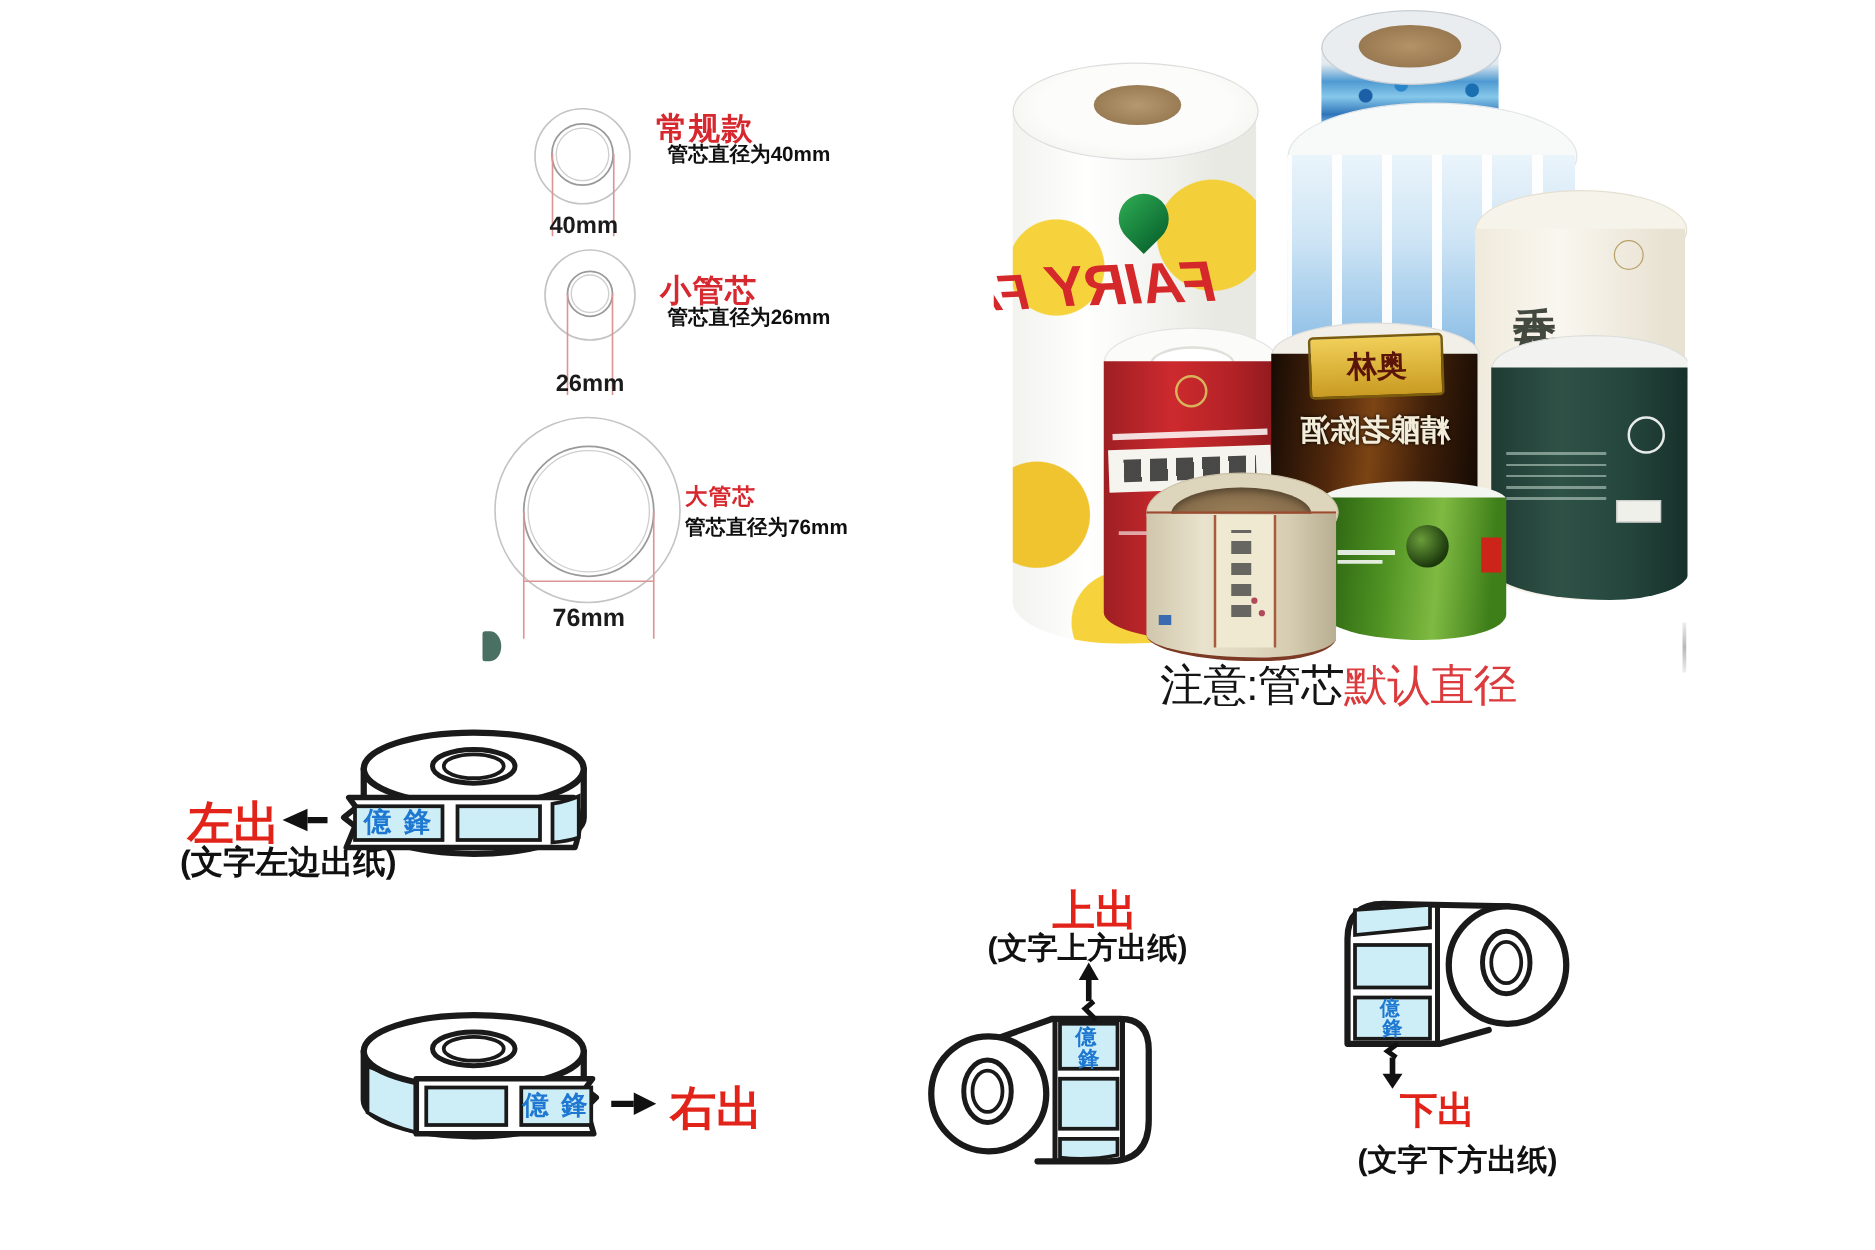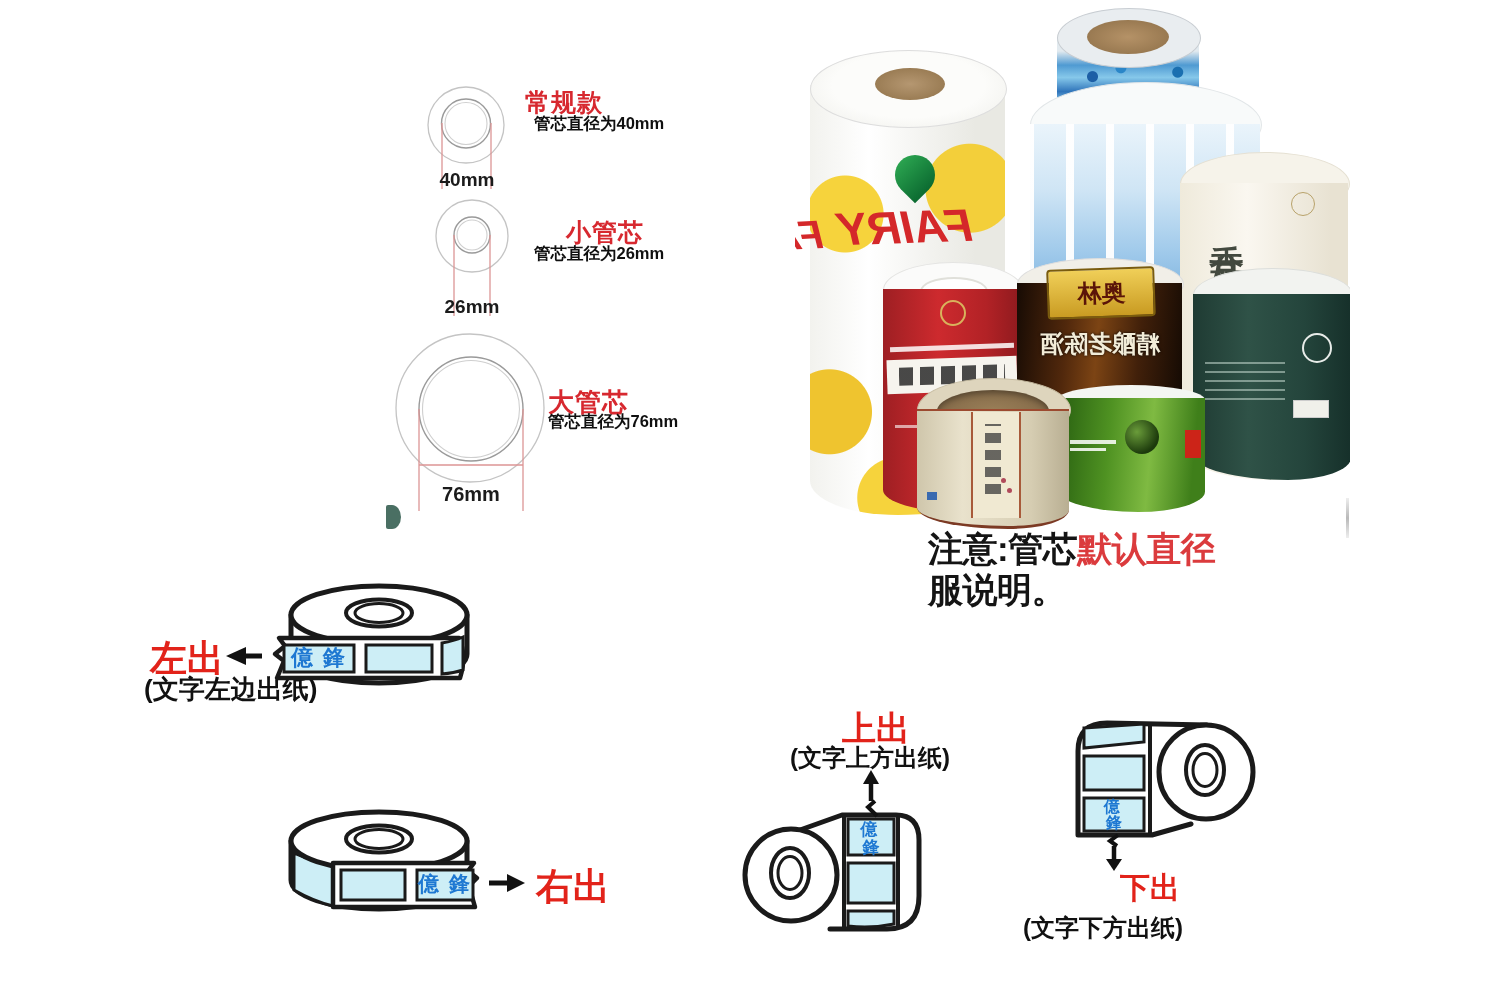"小管芯" div.opt-title { left: 566px -> 528px }
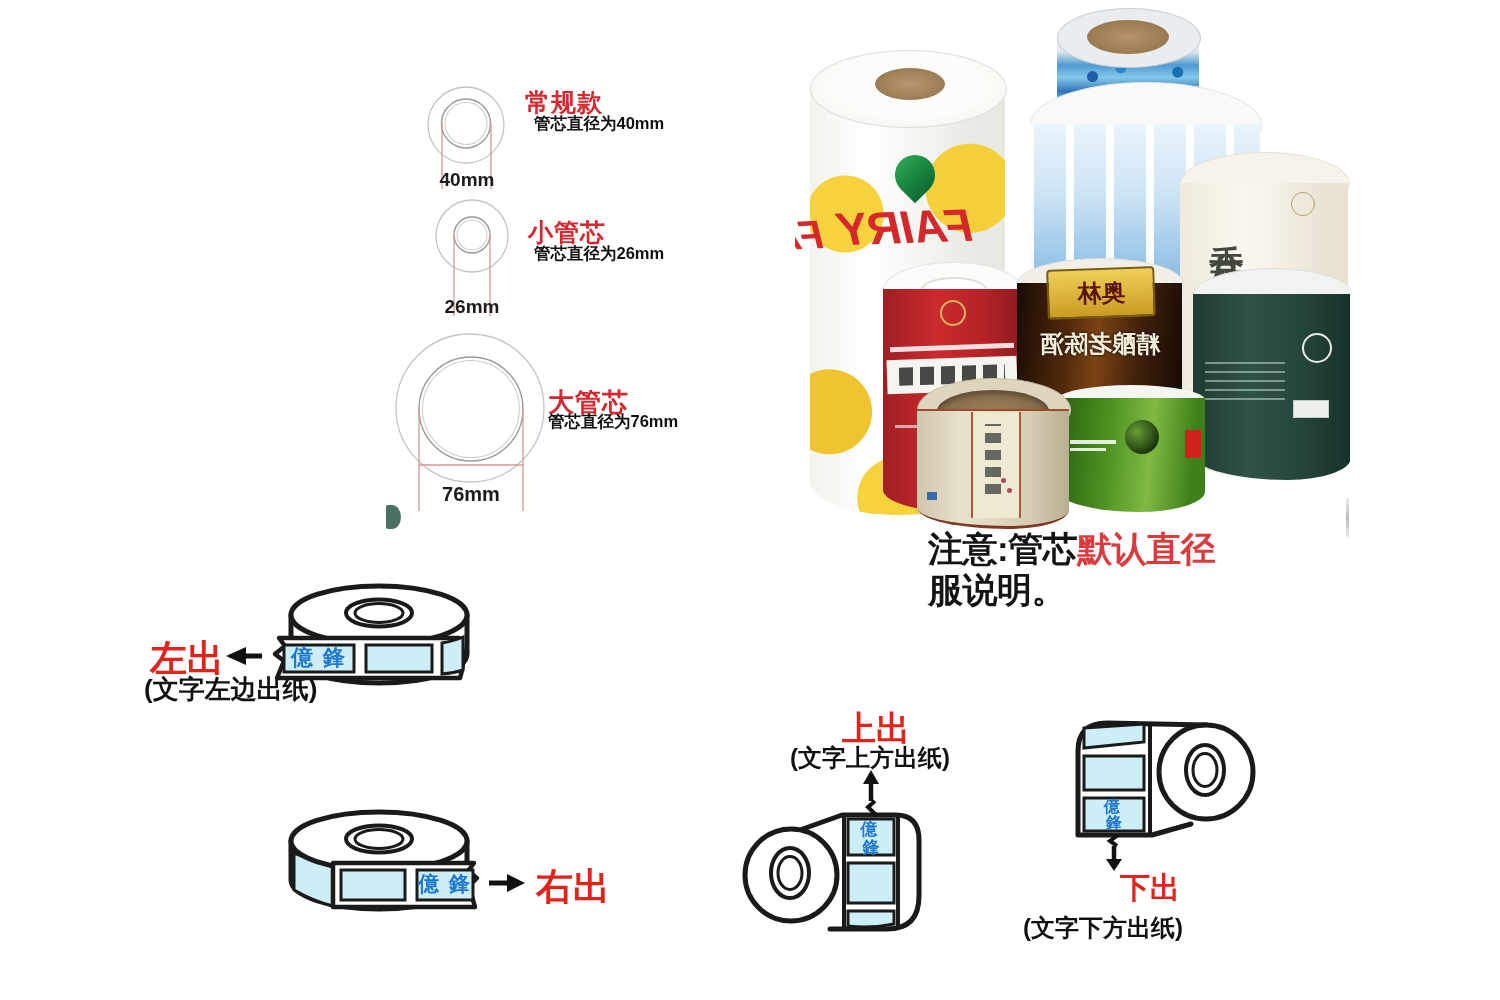"大管芯" div.opt-title { font-size: 26px -> 18px }
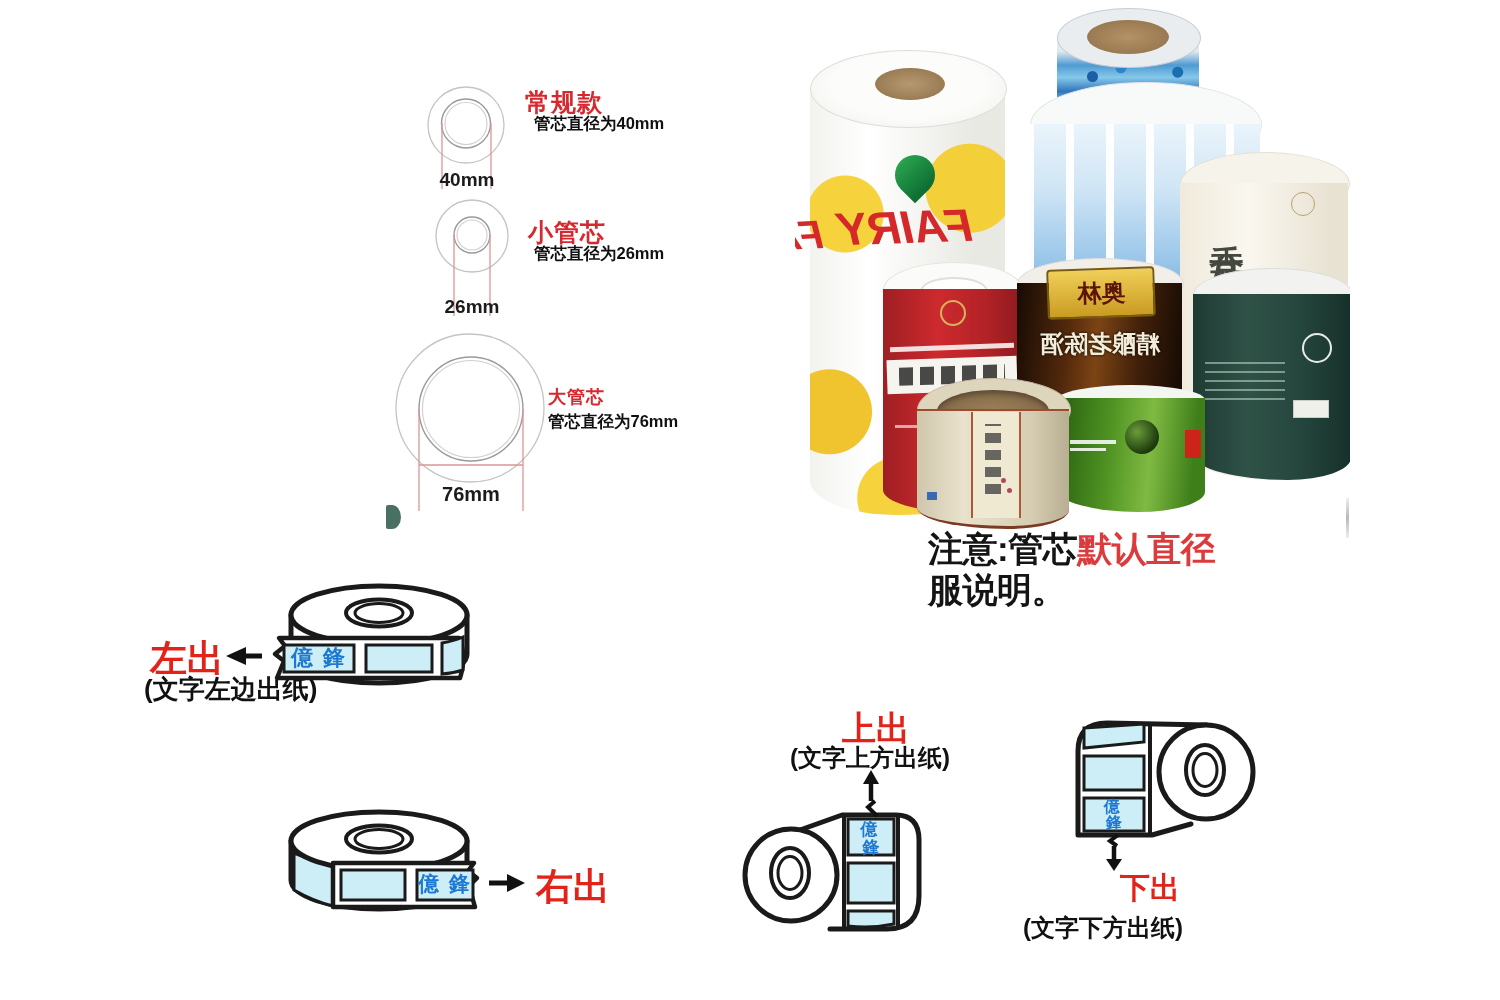"注意:管芯默认直径" #notice { font-weight: 700 -> 400 }
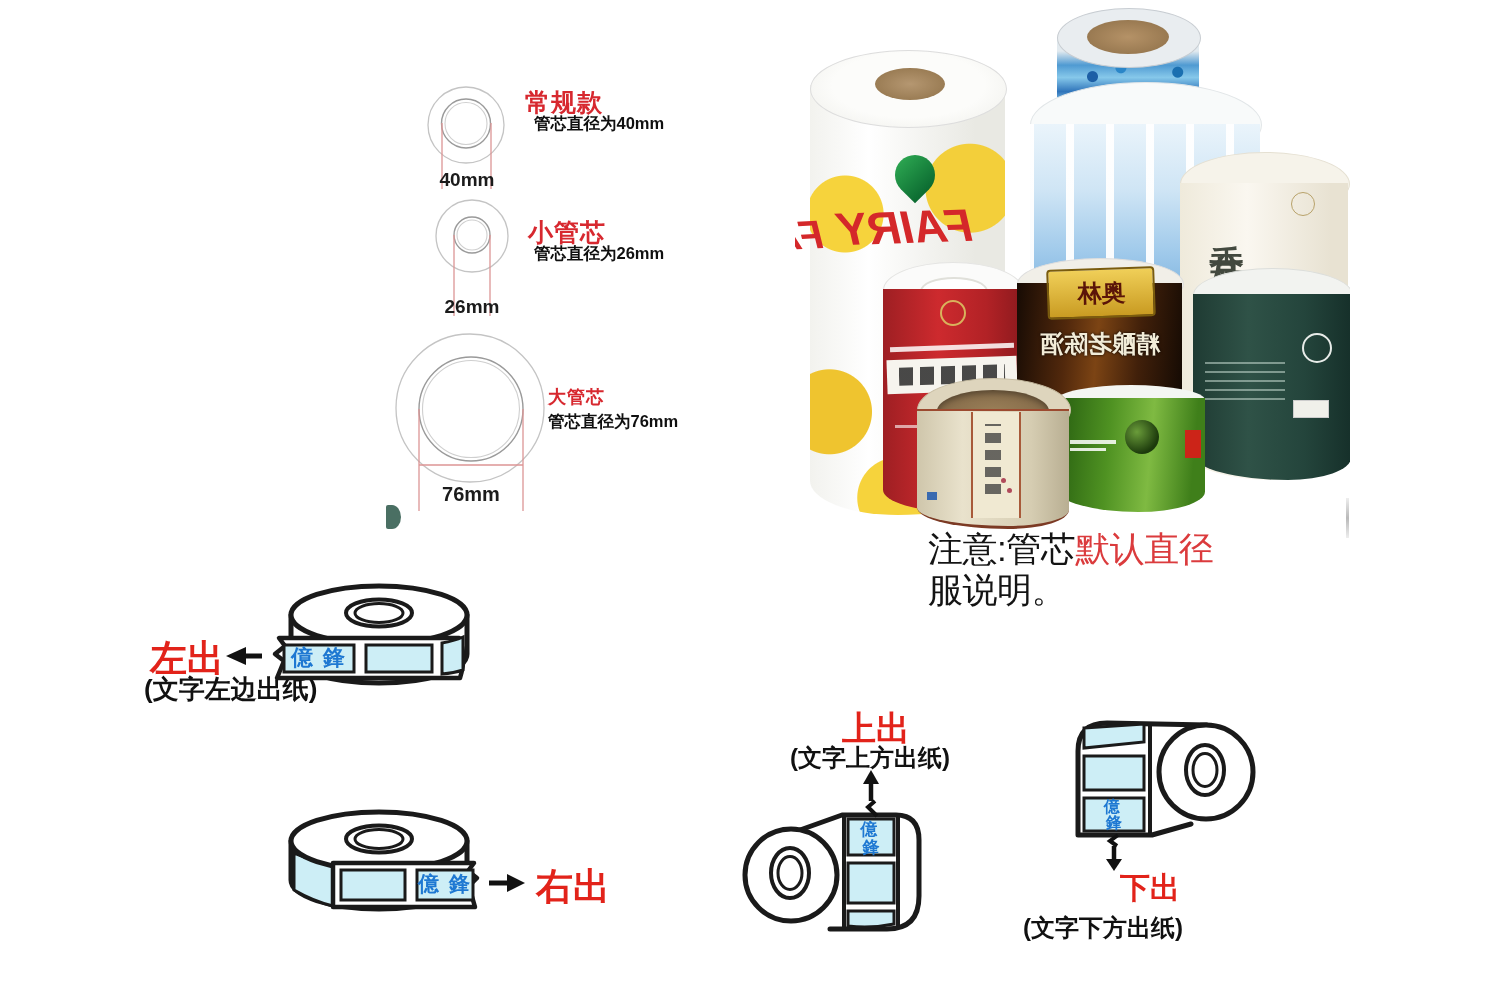"服说明。" div { html: <div>服说明。</div> -> none }
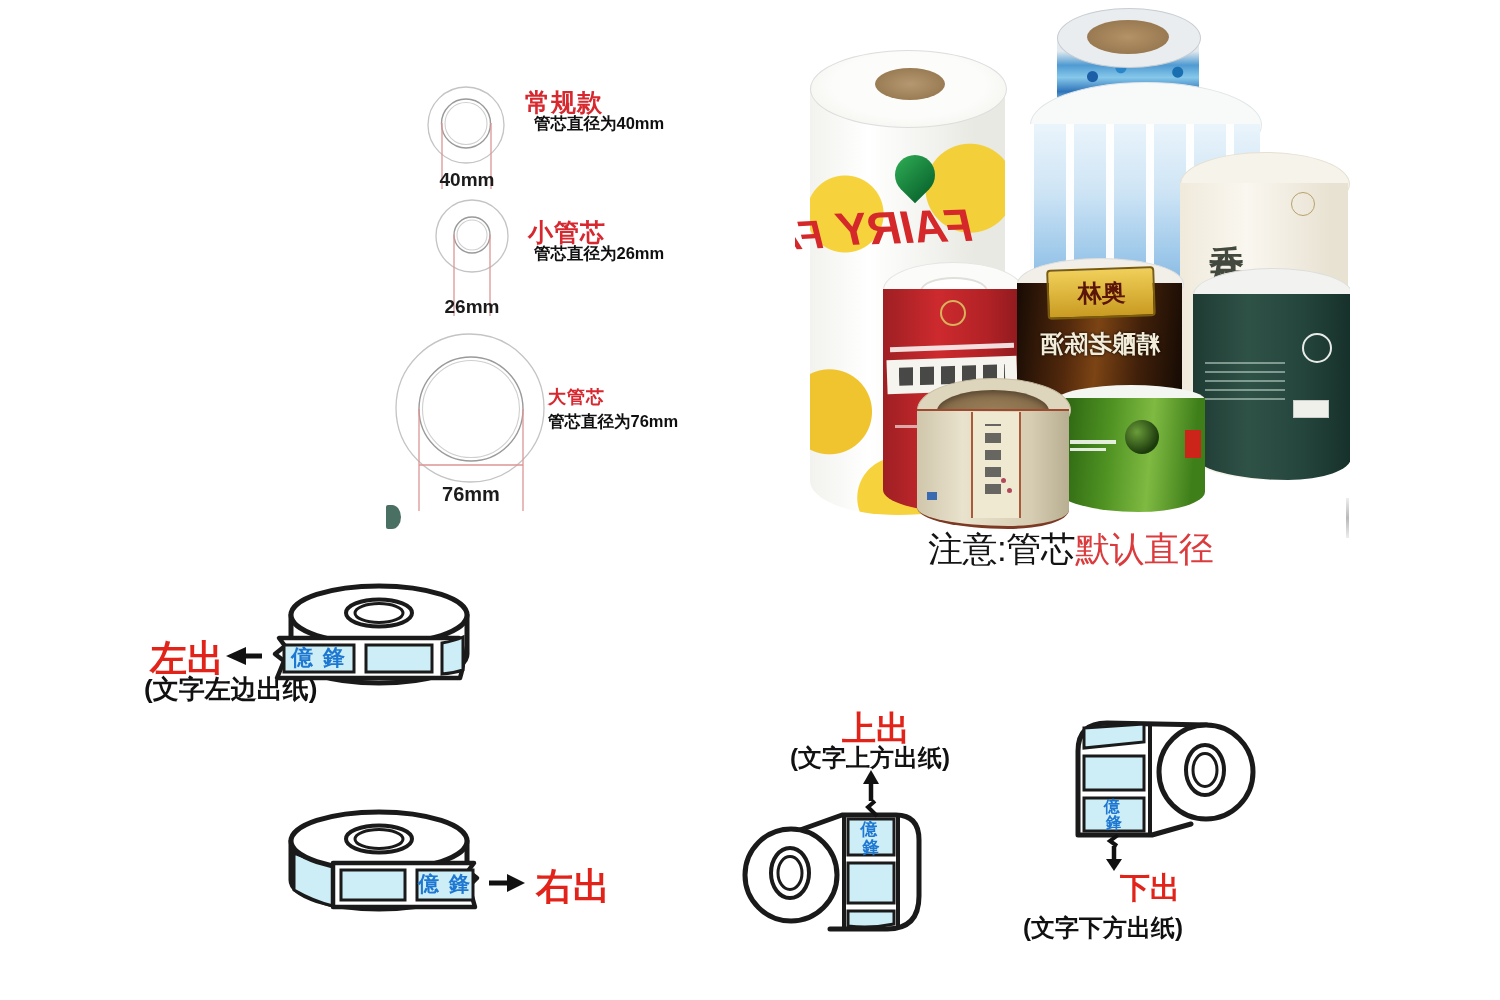"(文字下方出纸)" div.dir-cap { left: 1023px -> 1086px }
